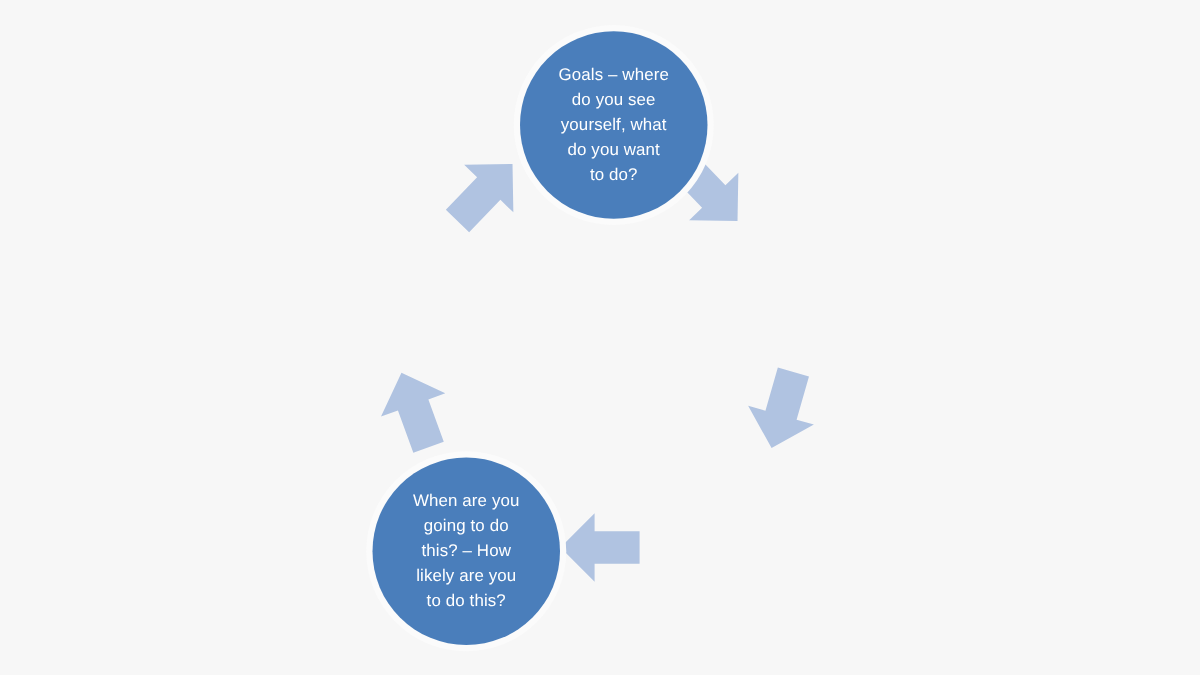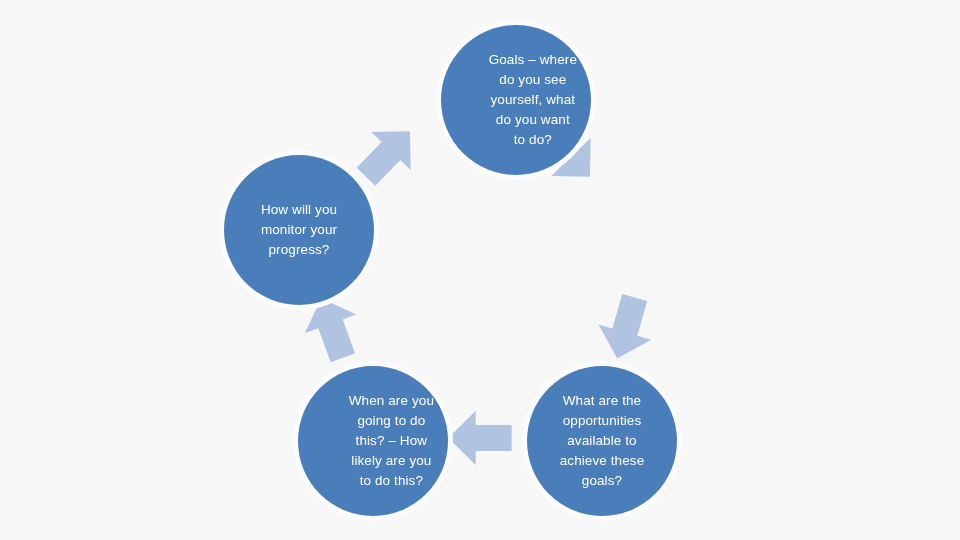"Goals – where" .n-goals { justify-content: flex-end -> none; left: 441px -> 416px }
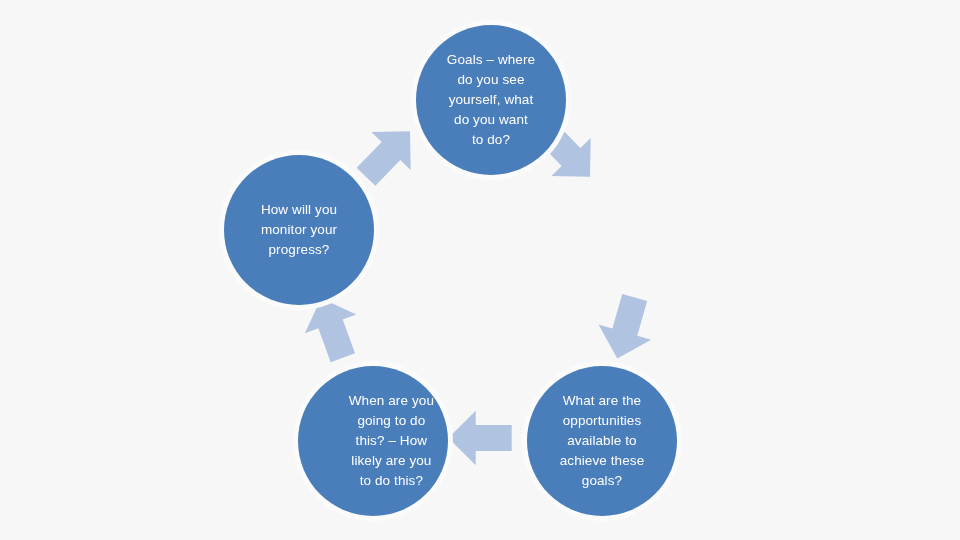"How will you" div.node { html: <div> <div>How will you monitor your progress?</div> </div> -> none }
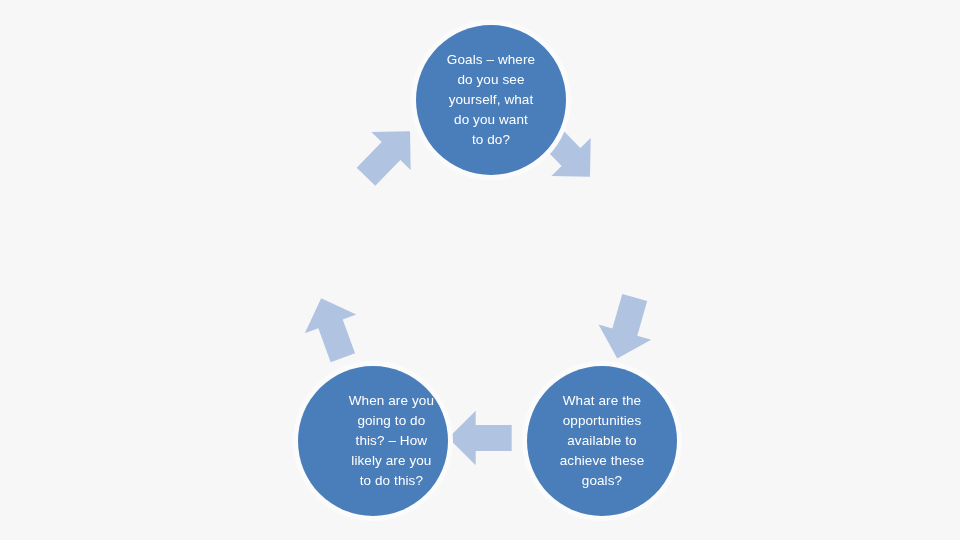"When are you" .n-when { justify-content: flex-end -> none }
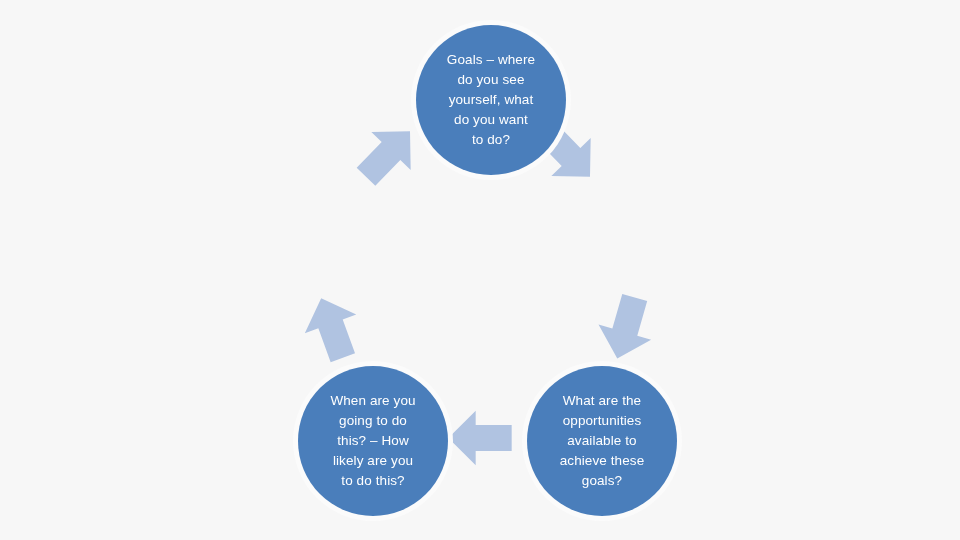"What are the" div.node { html: <div> <div>What are the opportunities available to achieve these goals?</div> </div> -> none }
